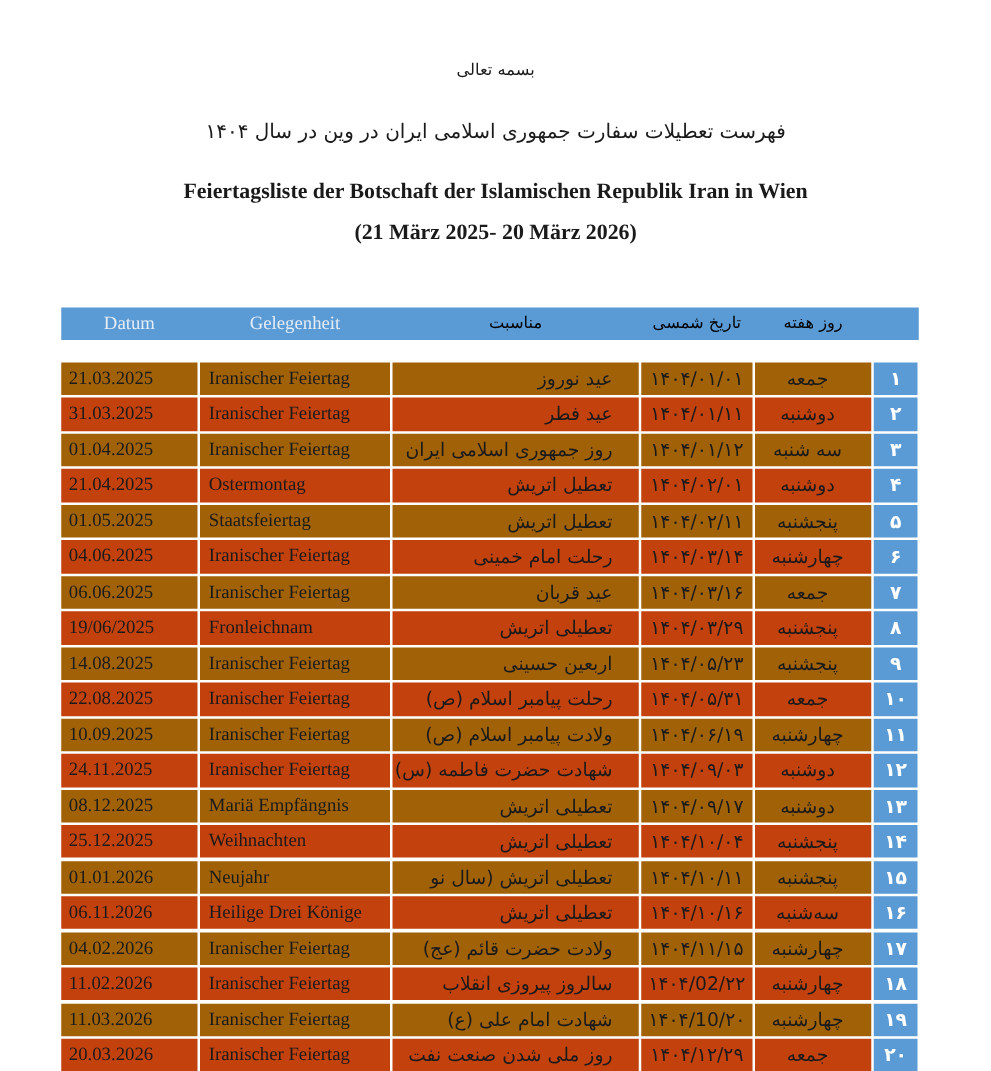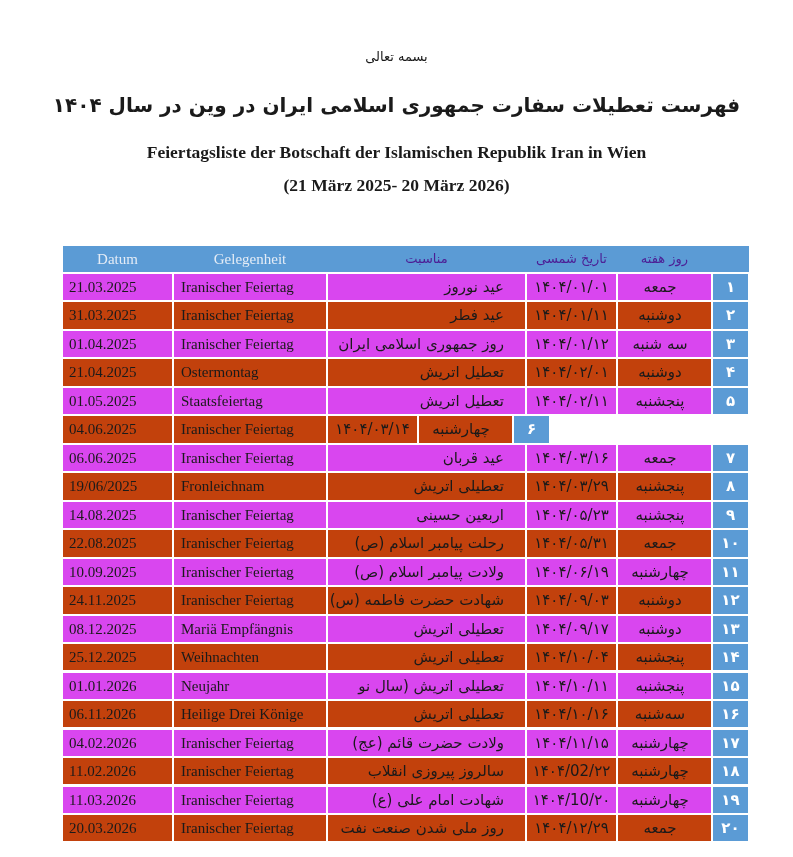"فهرست تعطیلات سفارت جمهوری اسلامی" .title-fa { font-size: 20px -> 16px; font-weight: bold -> normal }
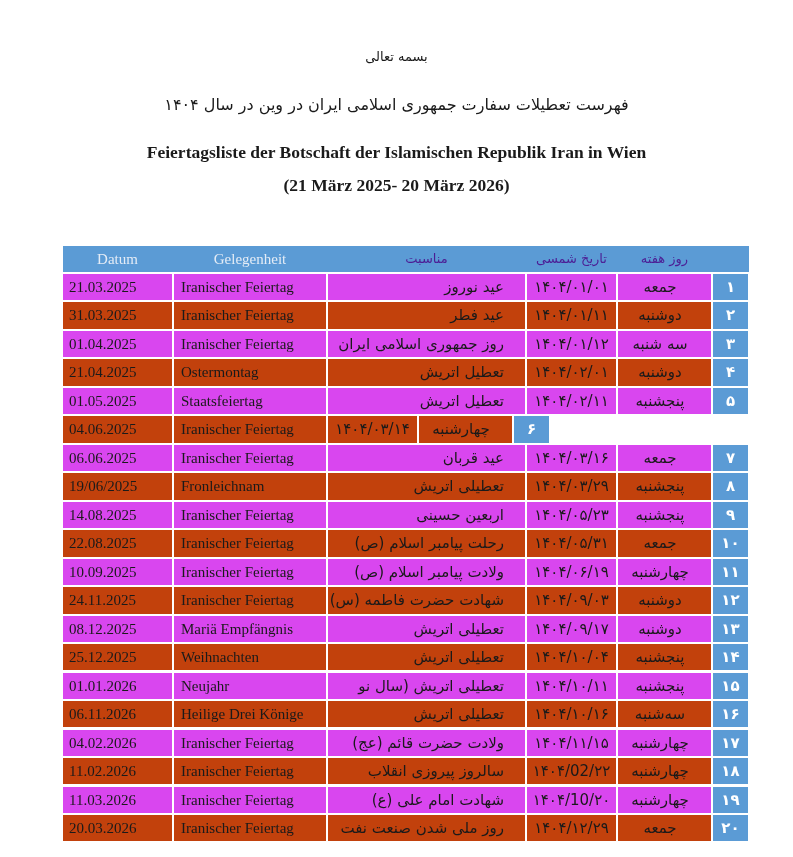"Datum" .holiday-table { left: 63px -> 49px; row-gap: 2px -> 18px }
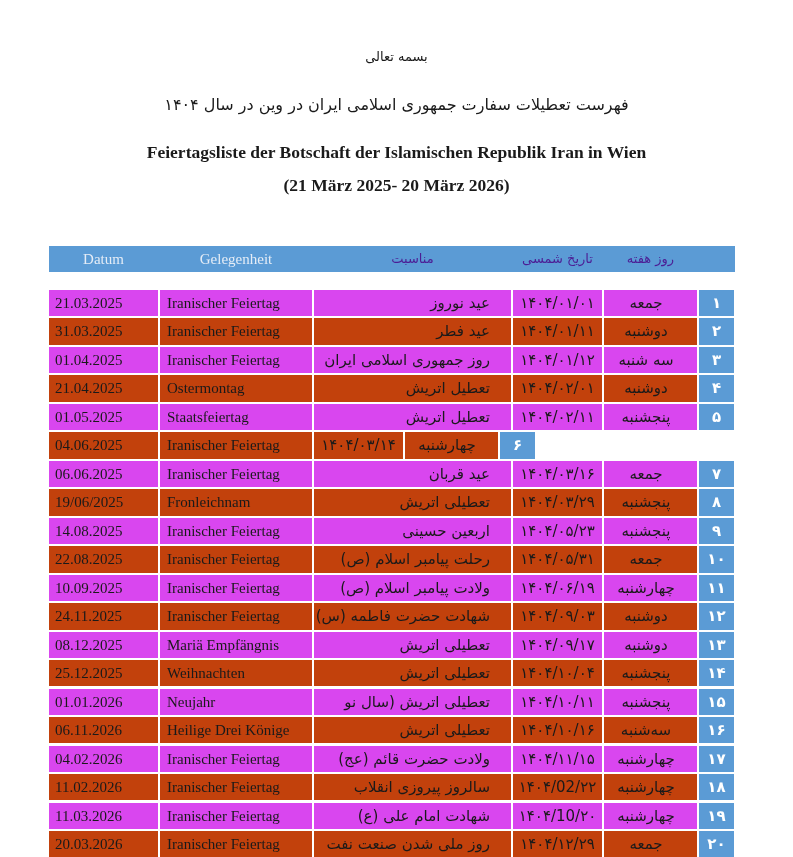"مناسبت" .th-fa { color: #4c1d95 -> #000000 }
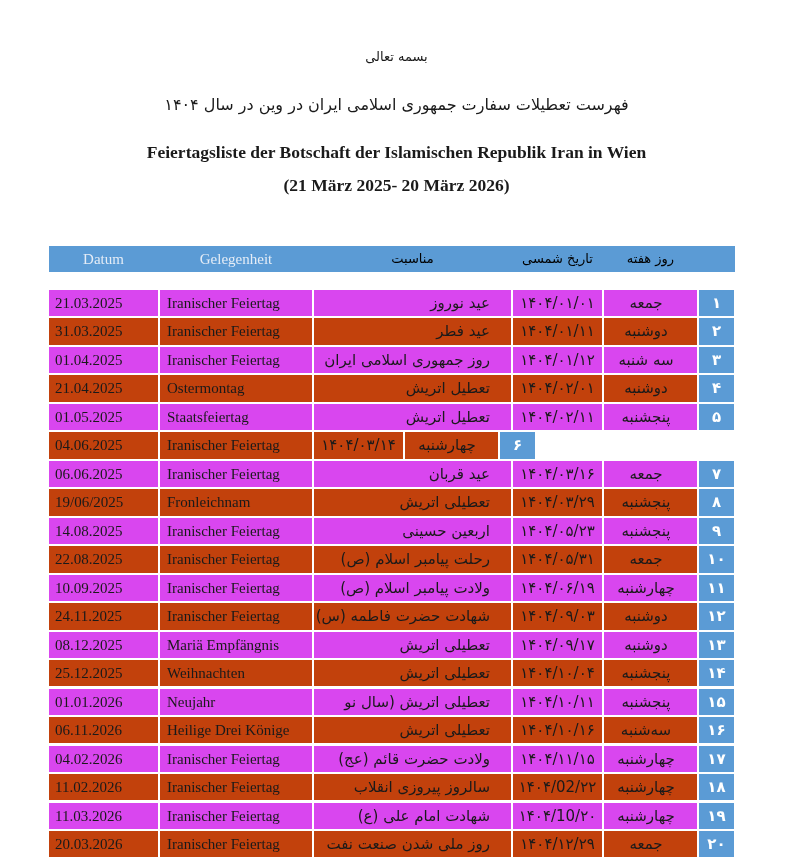"21.03.2025" .t-row.odd > .band { background: #d946ef -> #a16207 }
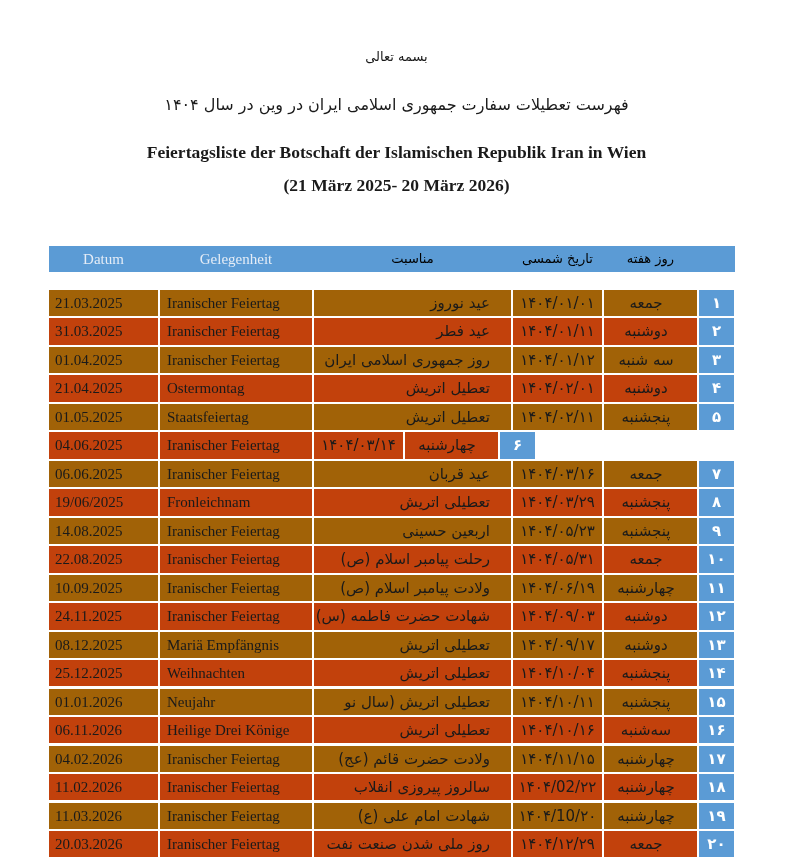"رحلت امام خمینی" div.c-occ { html: none -> <div>رحلت امام خمینی</div> }
